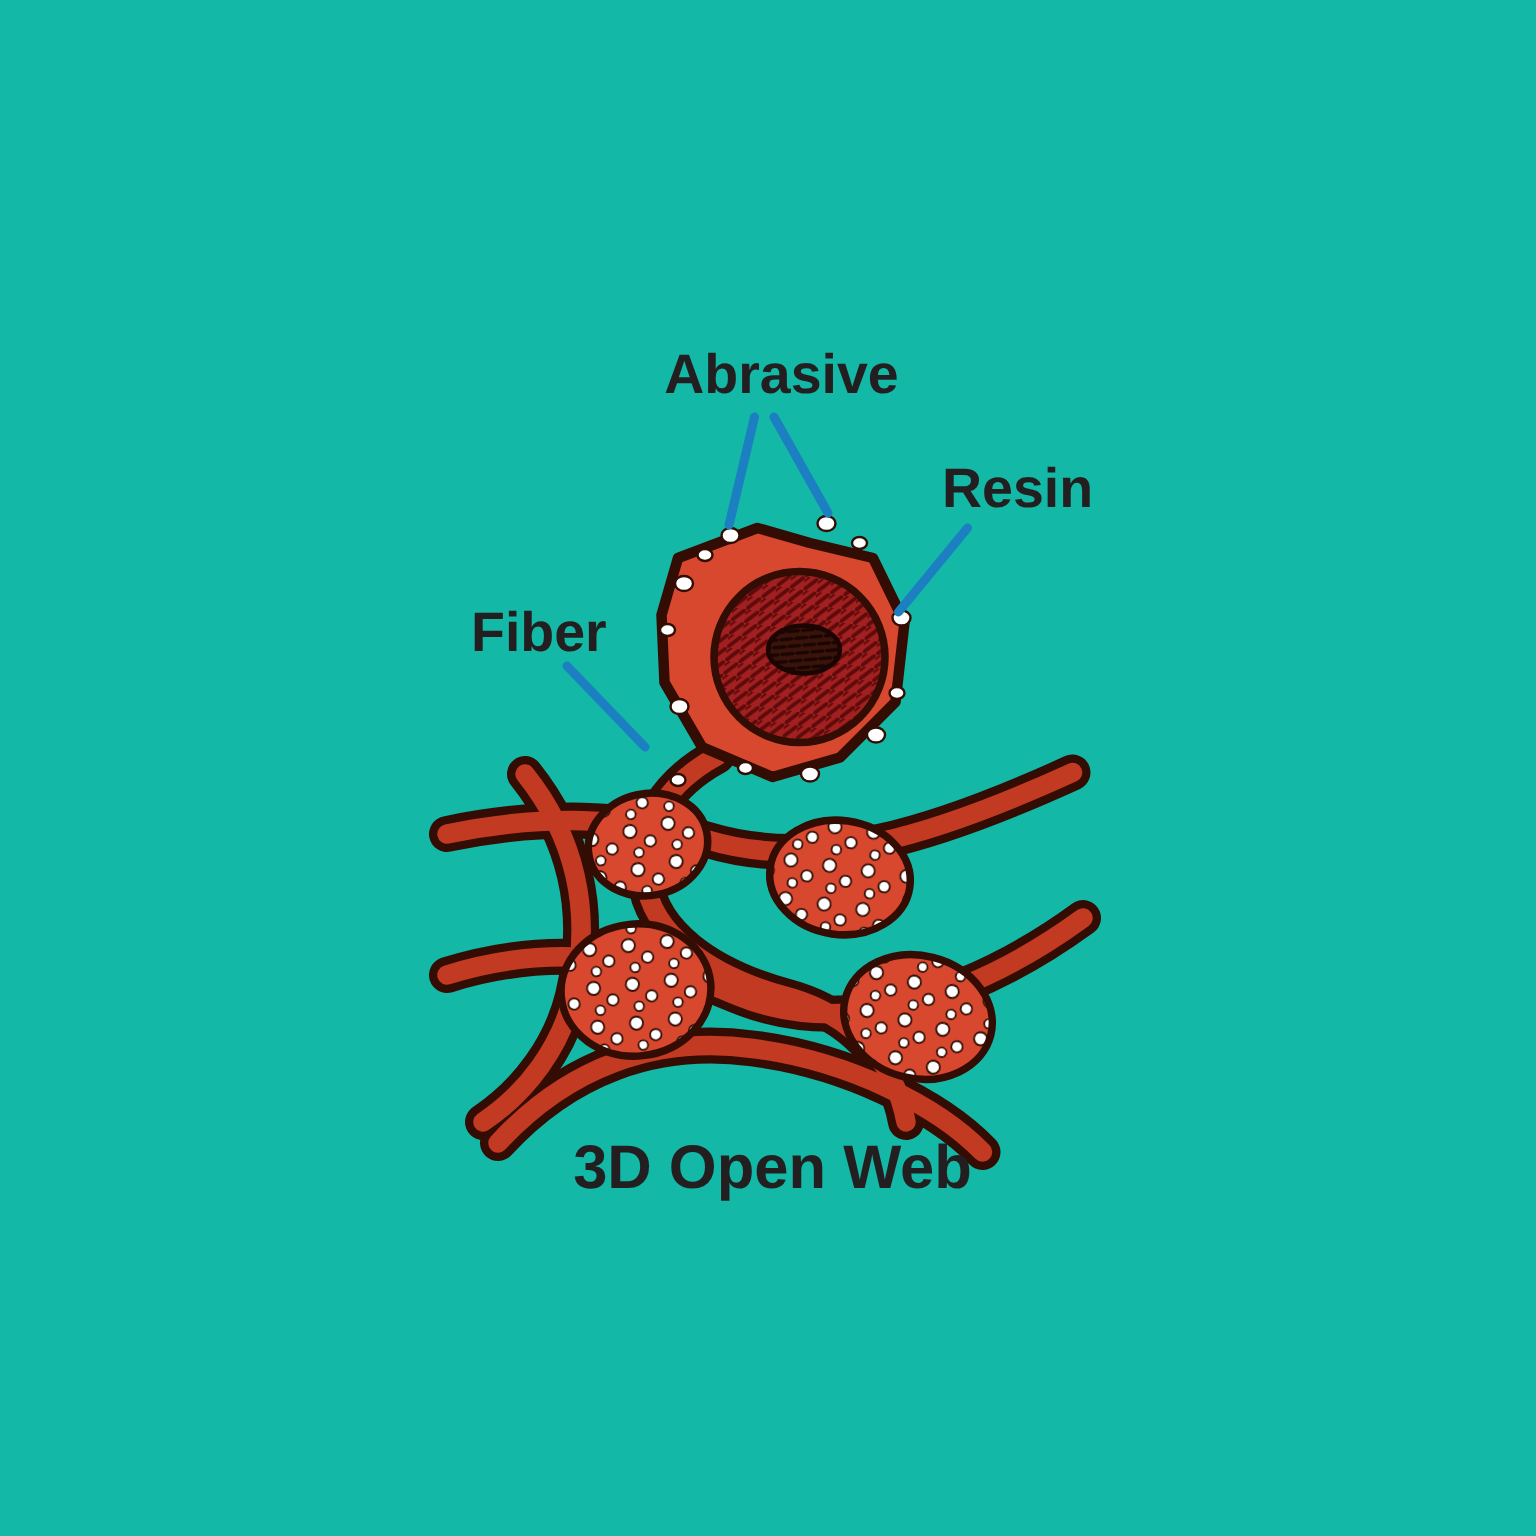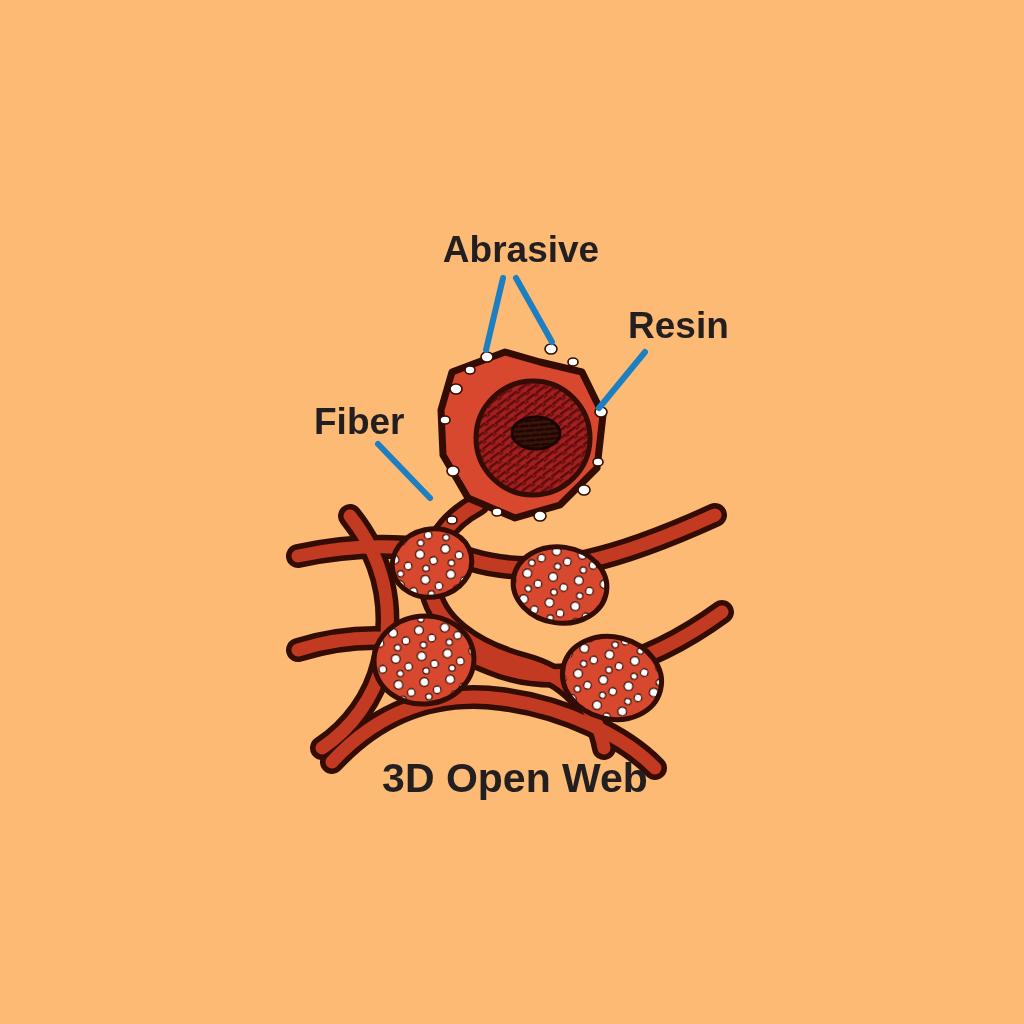"Abrasive" .canvas { background: #fdba74 -> #14b8a6 }
